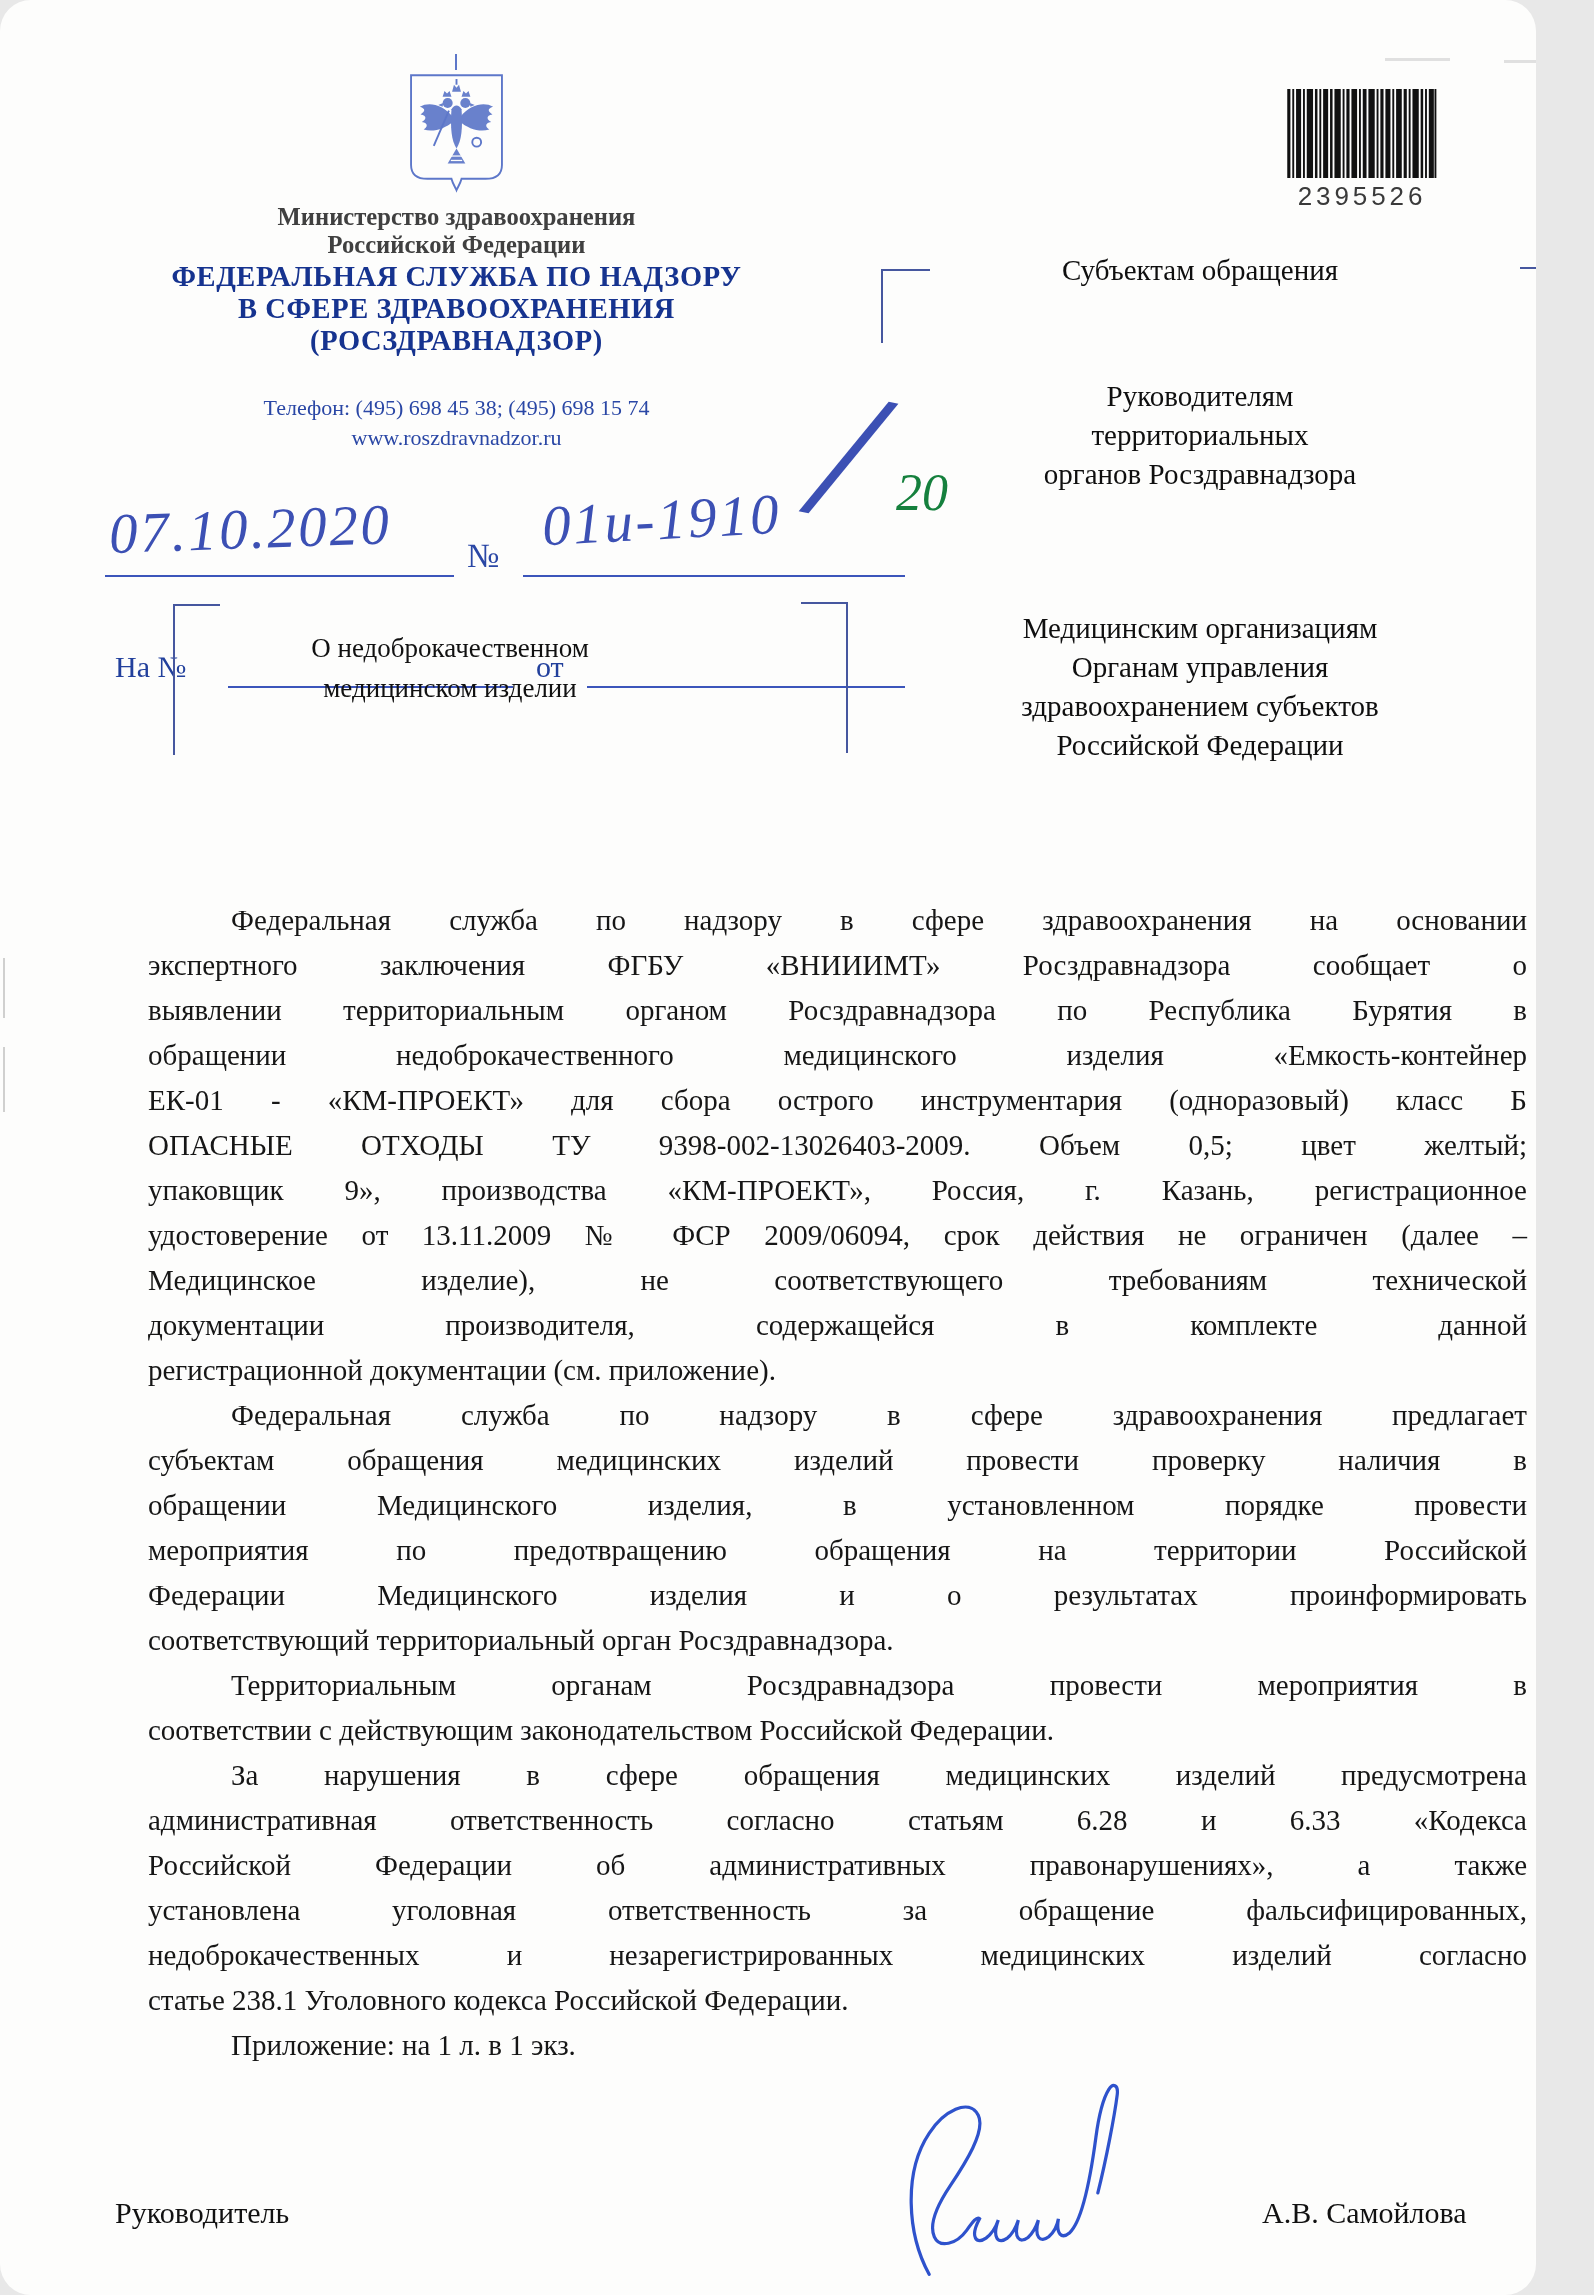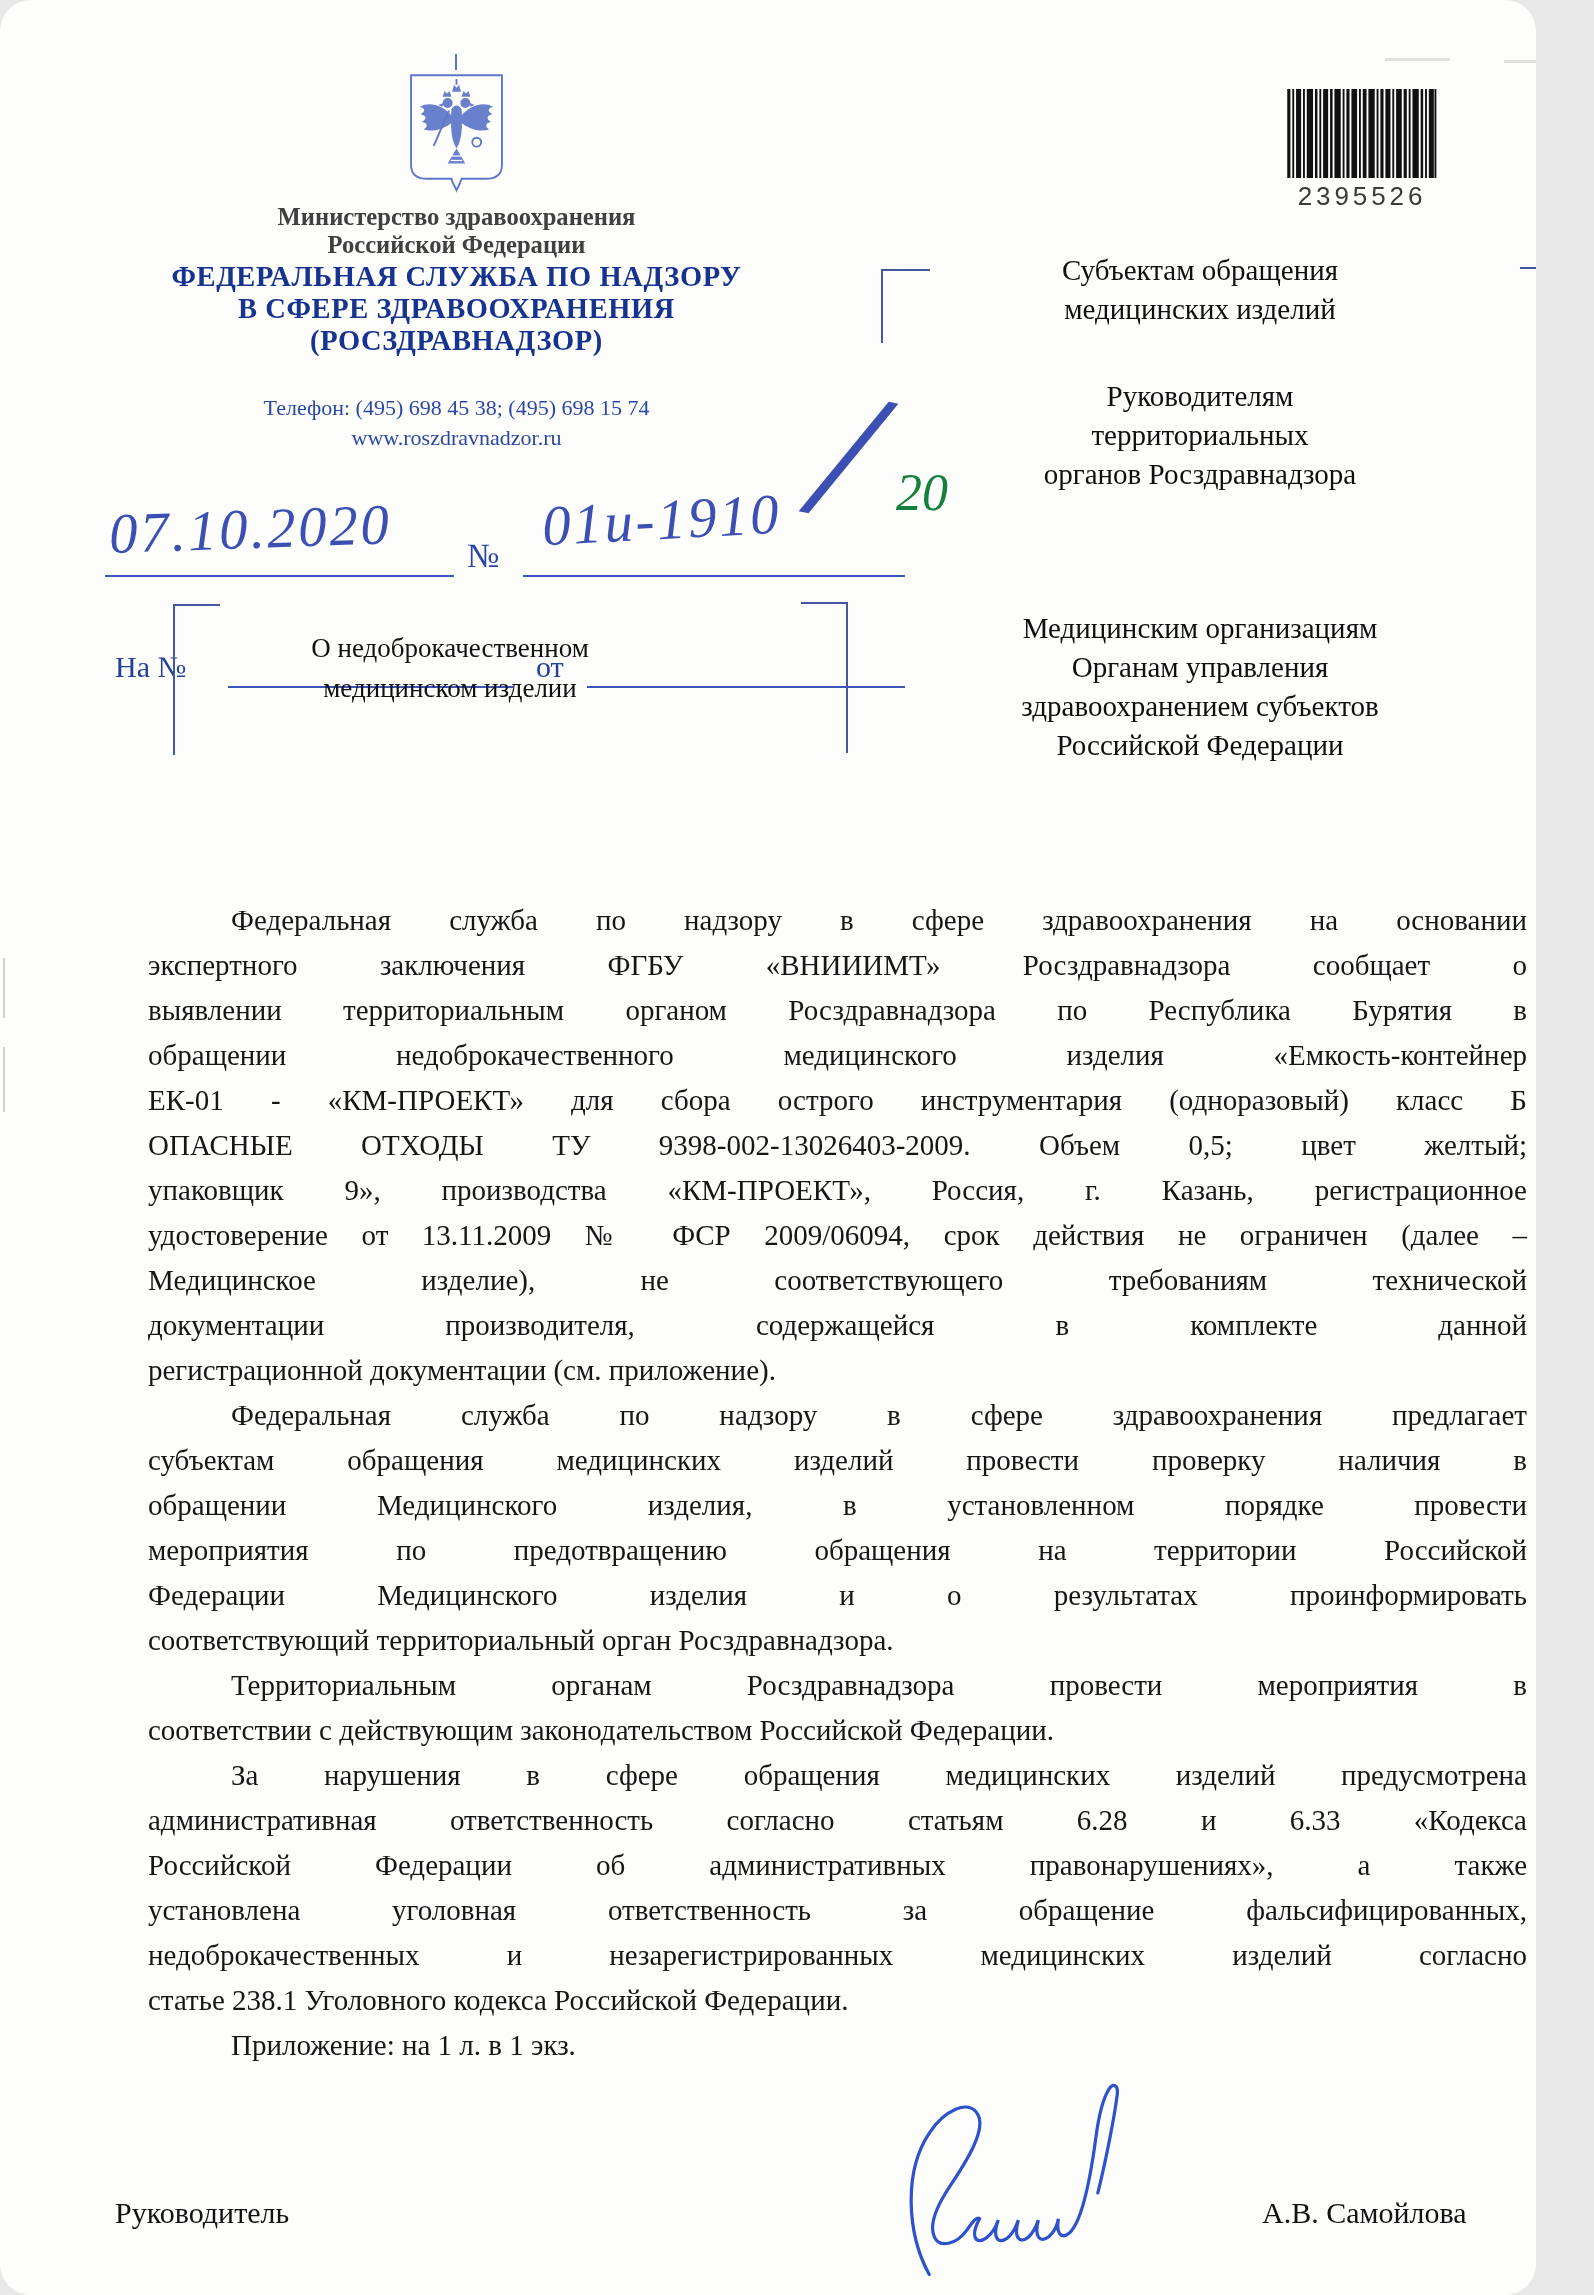"медицинских изделий" div { html: <div>медицинских изделий</div> -> none }
